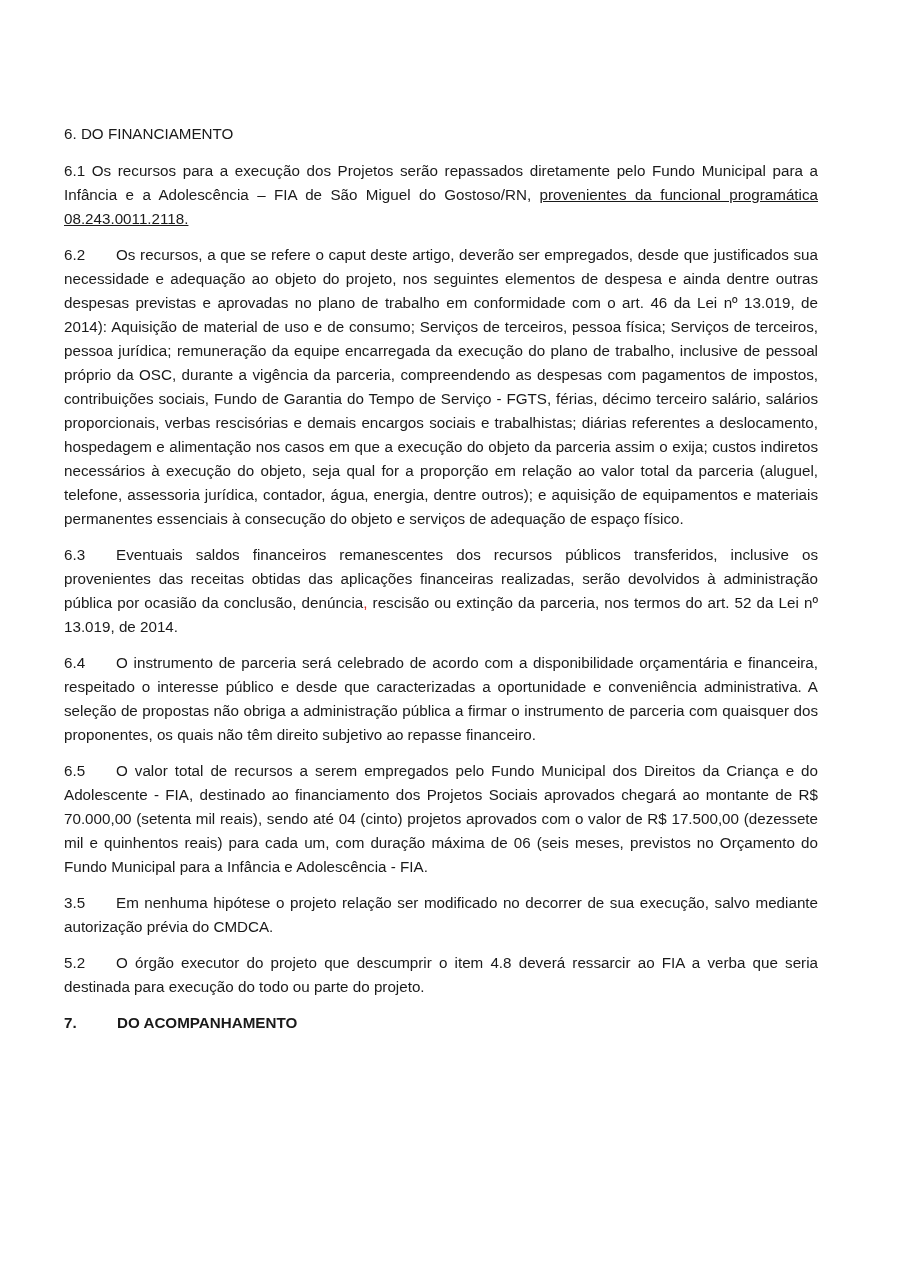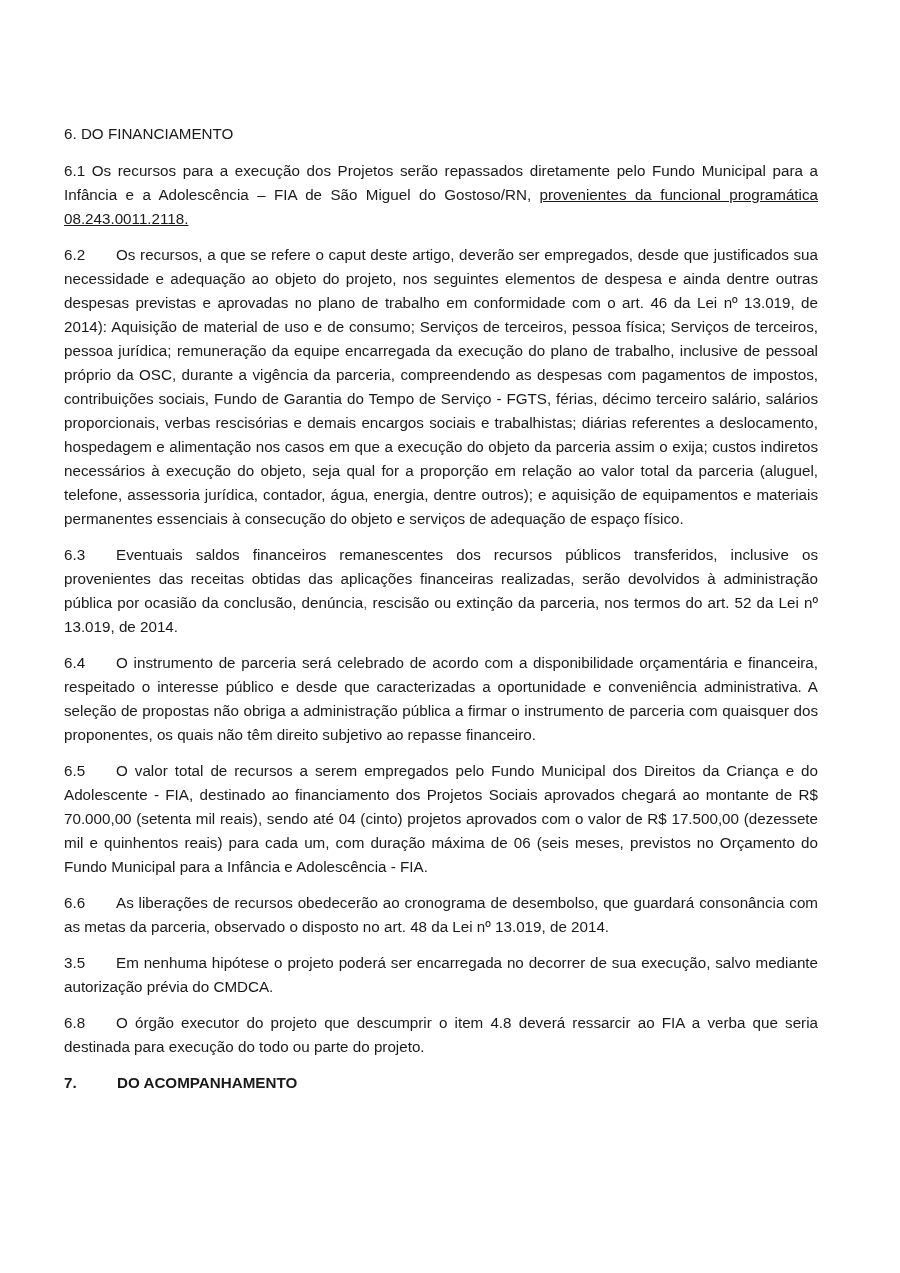"6.6 As liberações de recursos" p.para { html: <p><span>6.6</span><span>As liberações de recursos obedecerão ao cronograma de desembolso, que guardará consonância com as metas da parceria, observado o disposto no art. 48 da Lei nº 13.019, de 2014.</span></p> -> none }
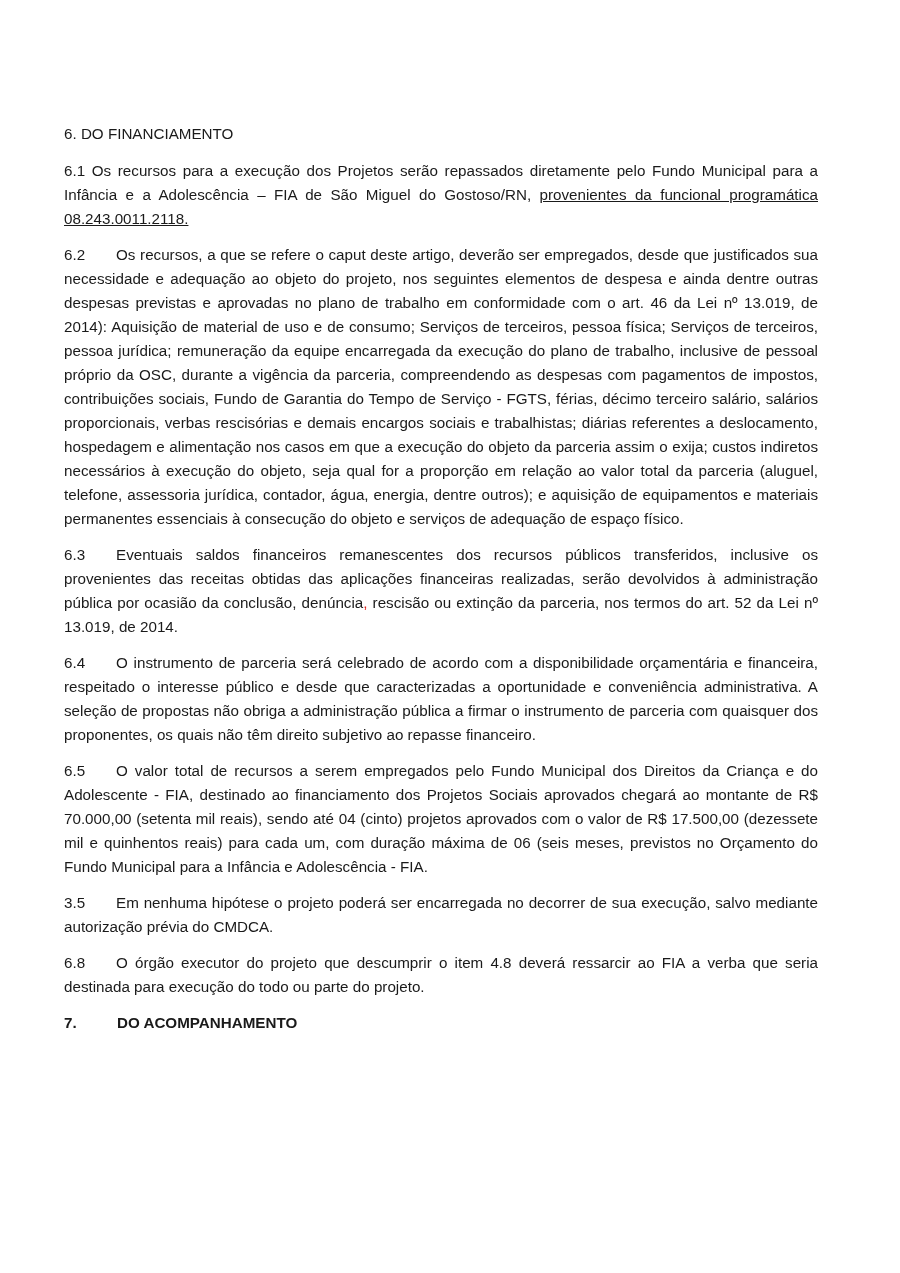"Em nenhuma hipótese o projeto" span { text: poderá ser encarregada -> relação ser modificado }
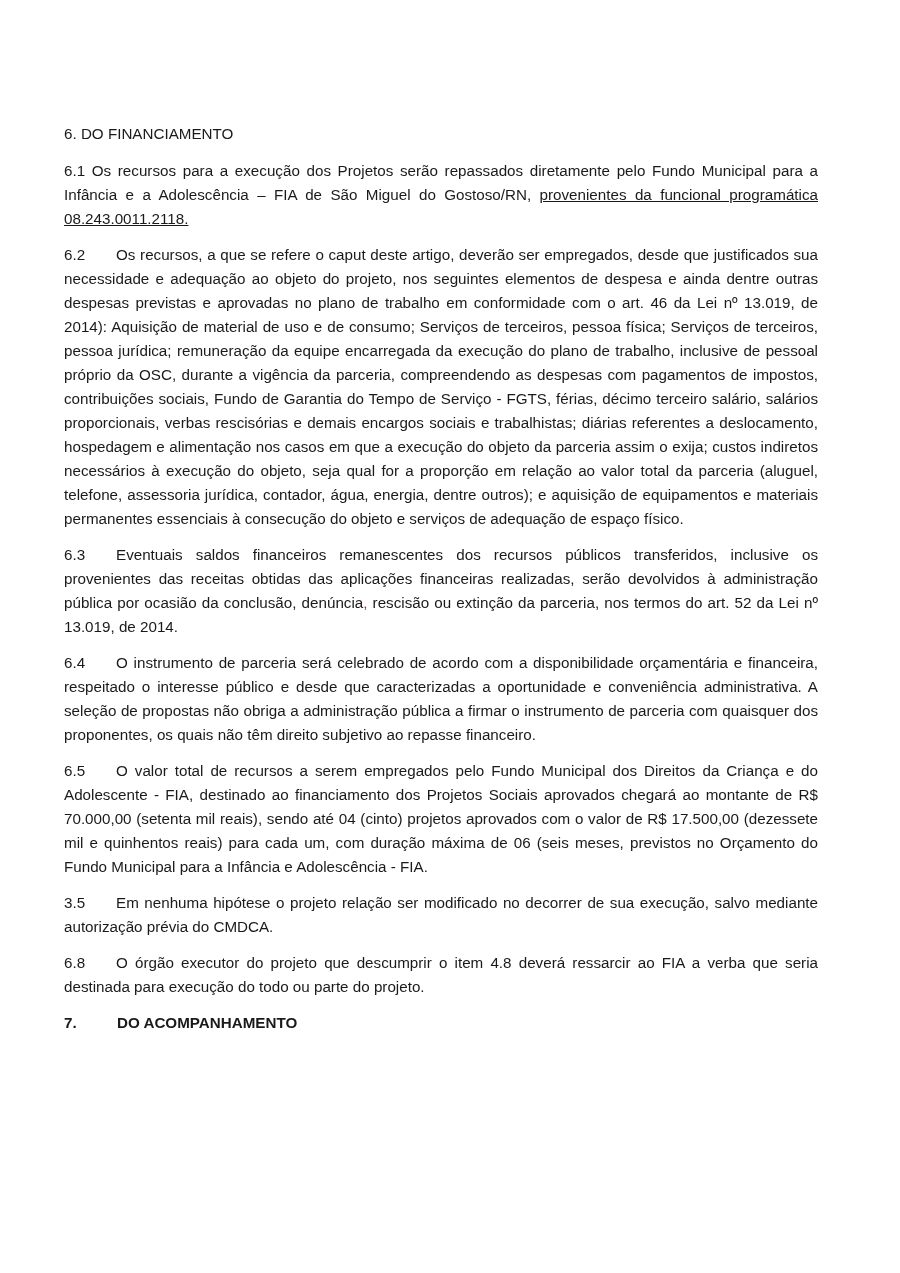"6.8" span.num { text: 6.8 -> 5.2 }
